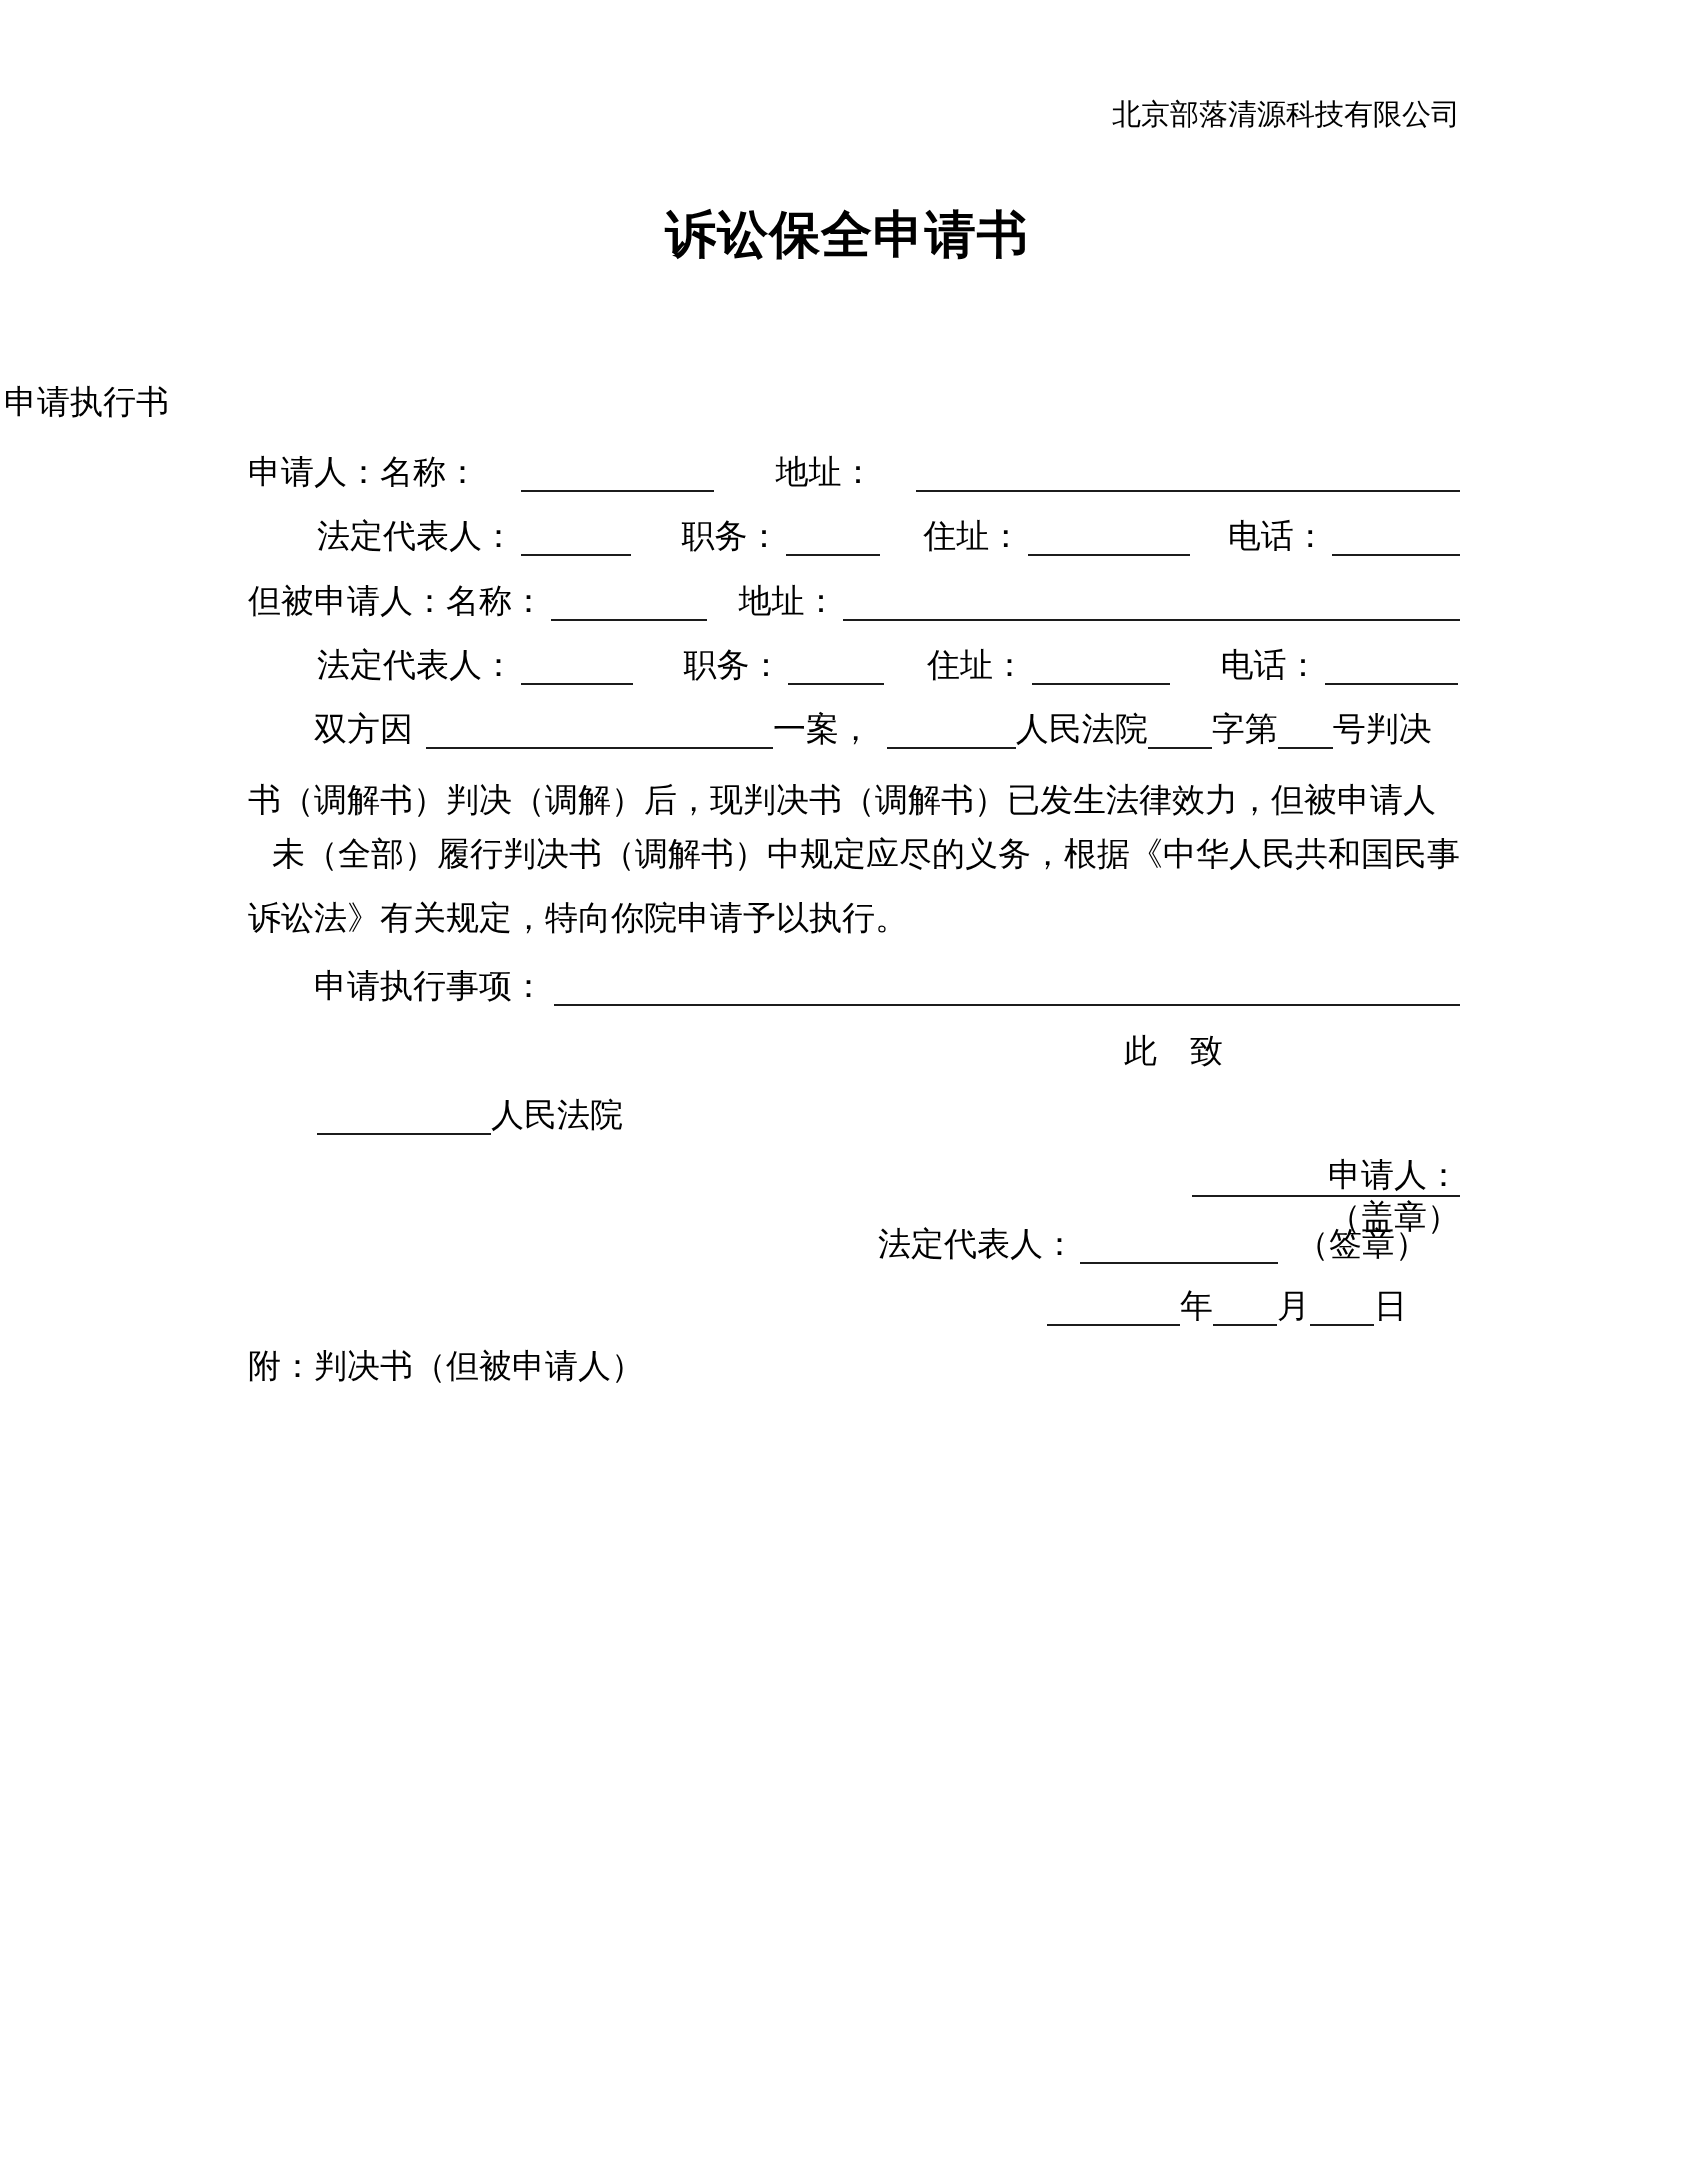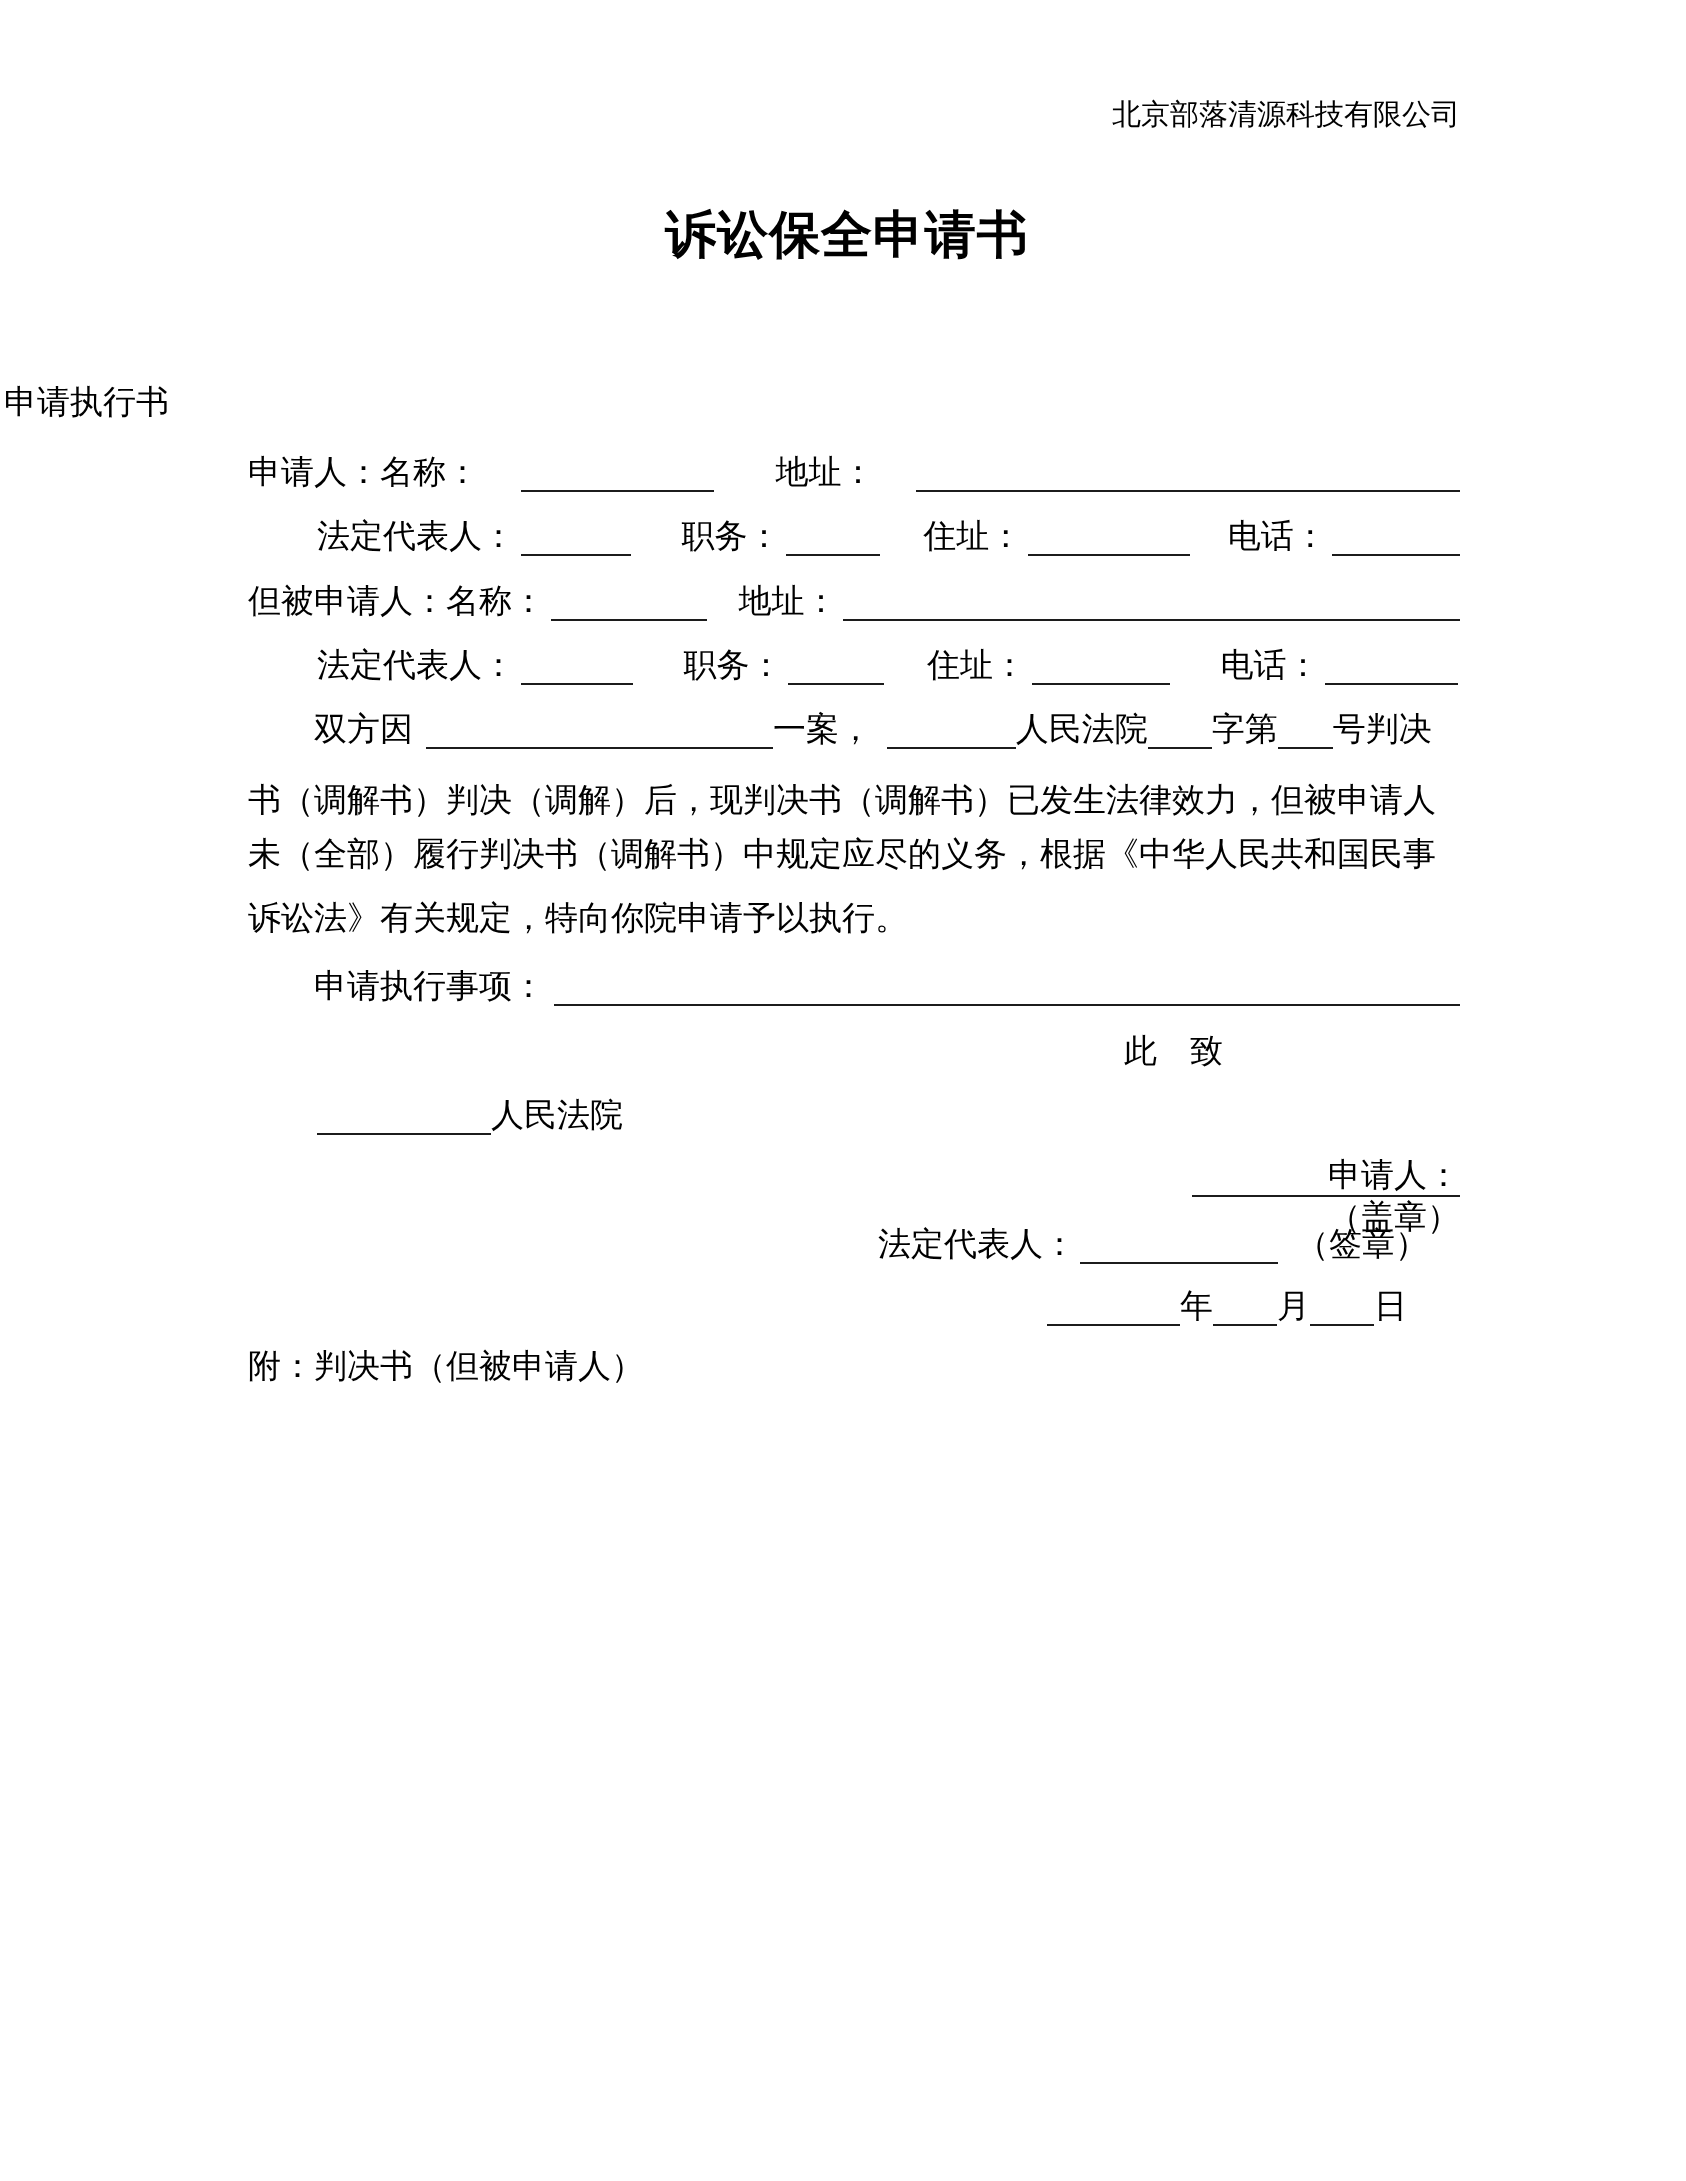"未（全部）履行判决书（调解书）中规定应尽的义务，根据《中华人民共和国民事" .l7 { text-align: none -> right }
